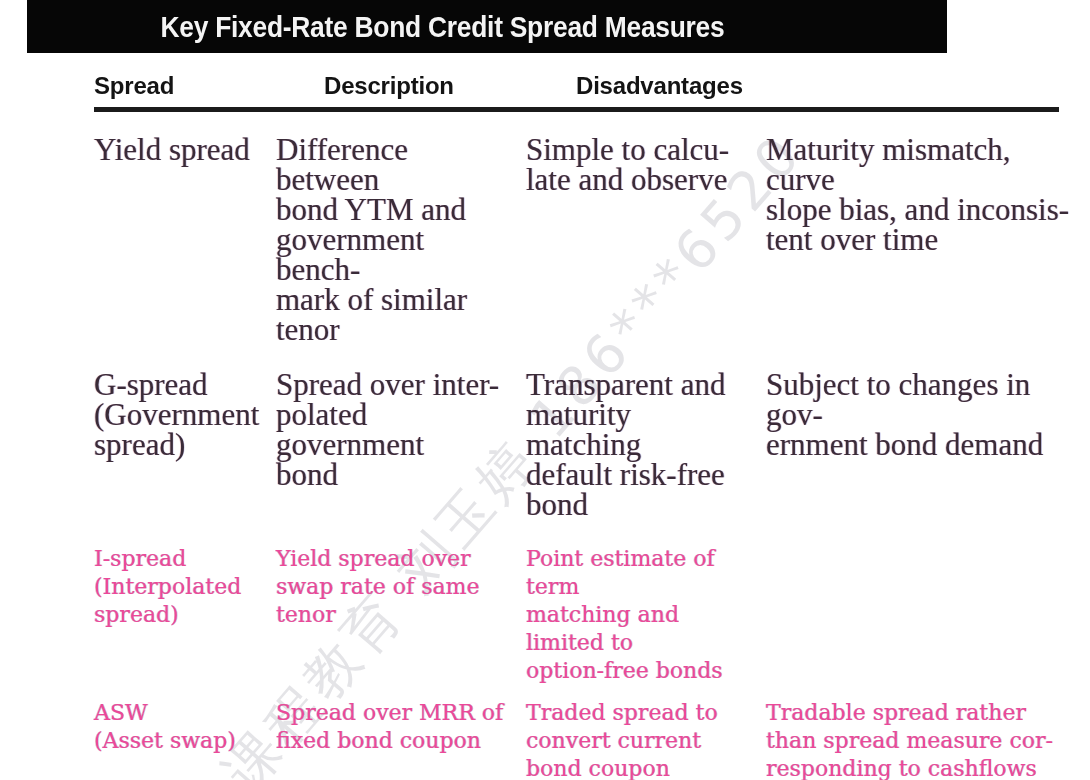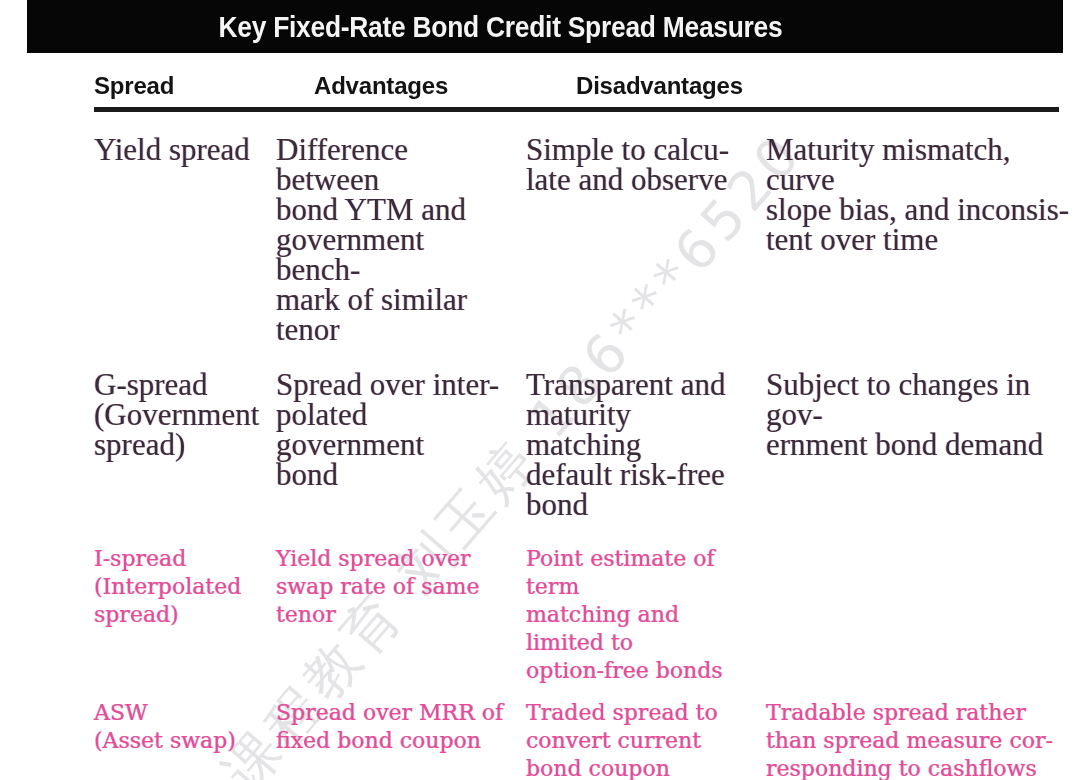"Key Fixed-Rate Bond Credit Spread" .title-bar { width: 1036px -> 920px }
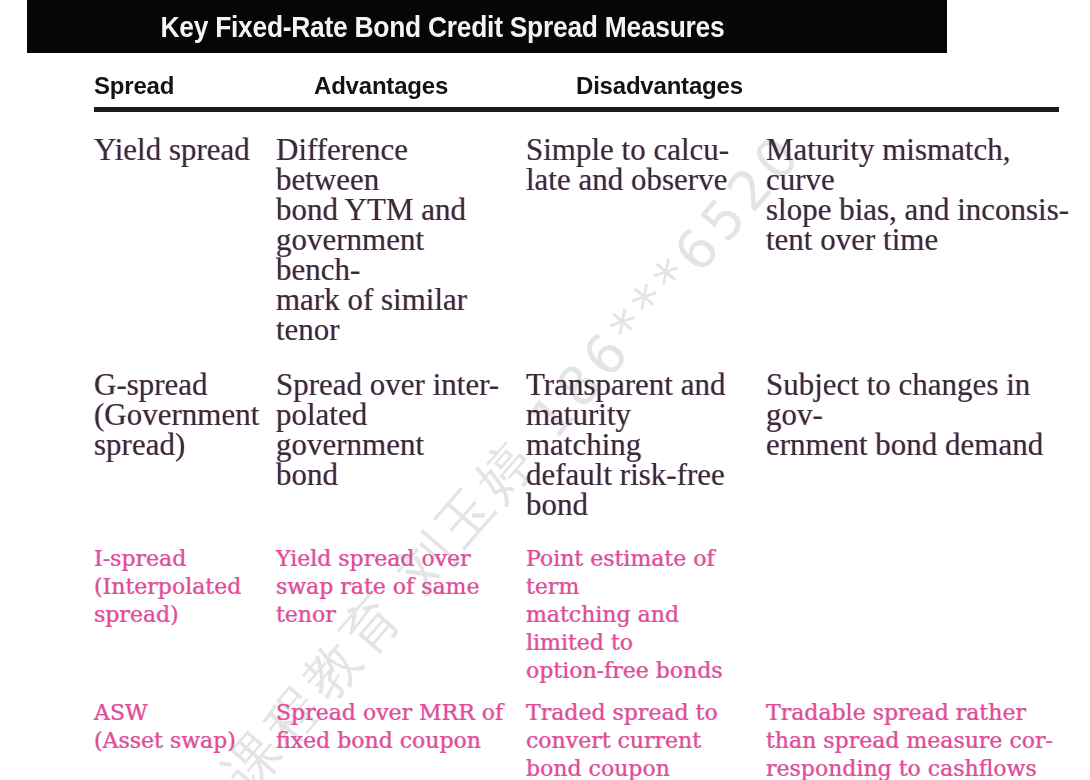"Description" div.head-cell { html: none -> <div>Description</div> }
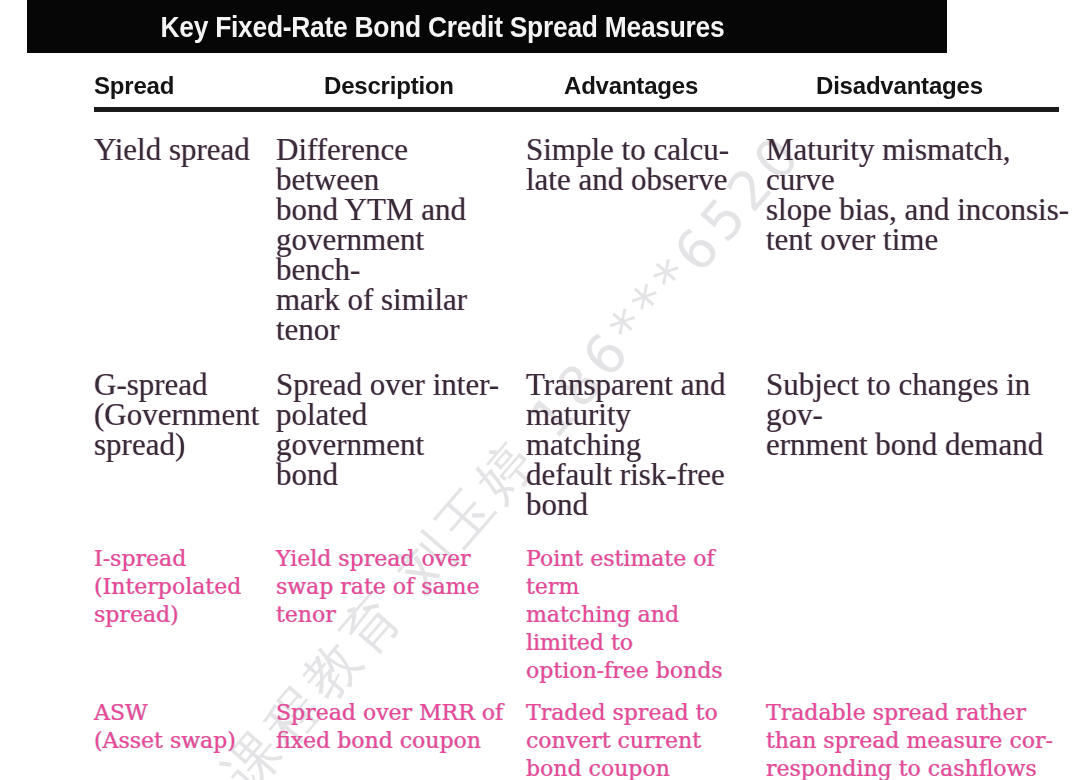"Advantages" div.head-cell { html: <div>Advantages</div> -> none }
